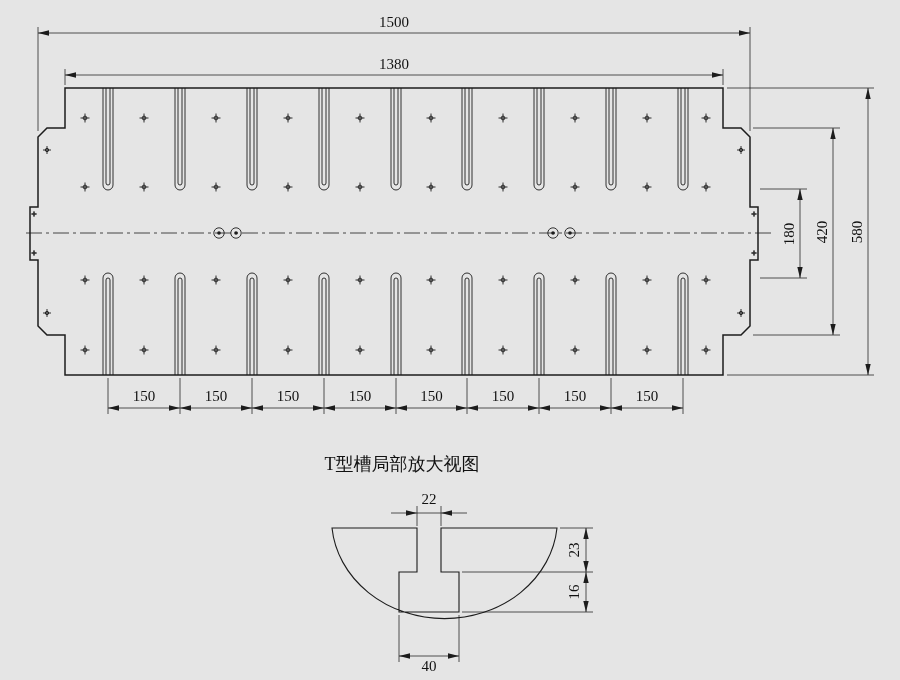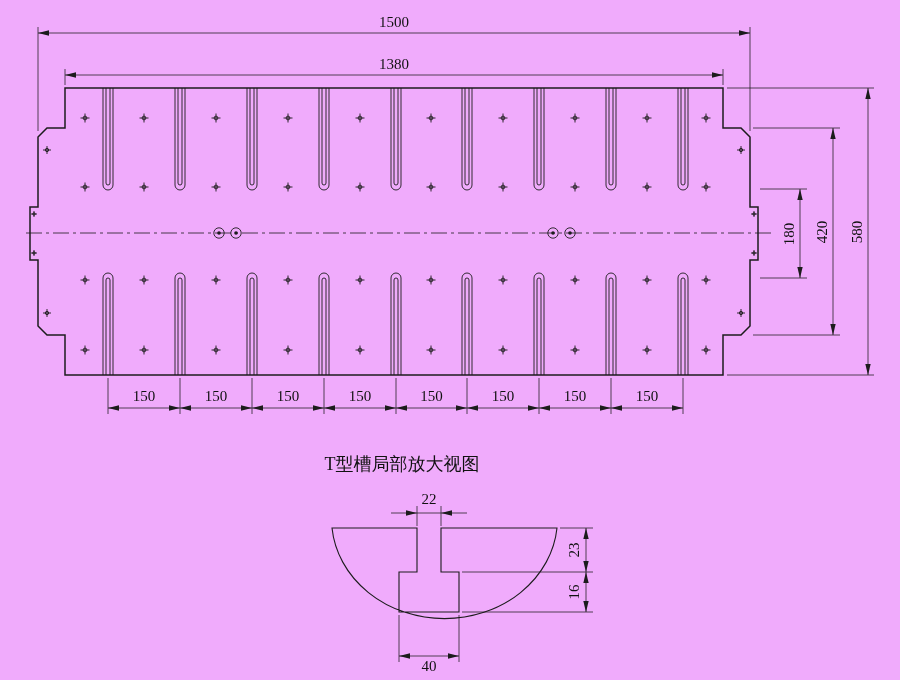"1500" .canvas { background: #f0abfc -> #e5e5e5 }
